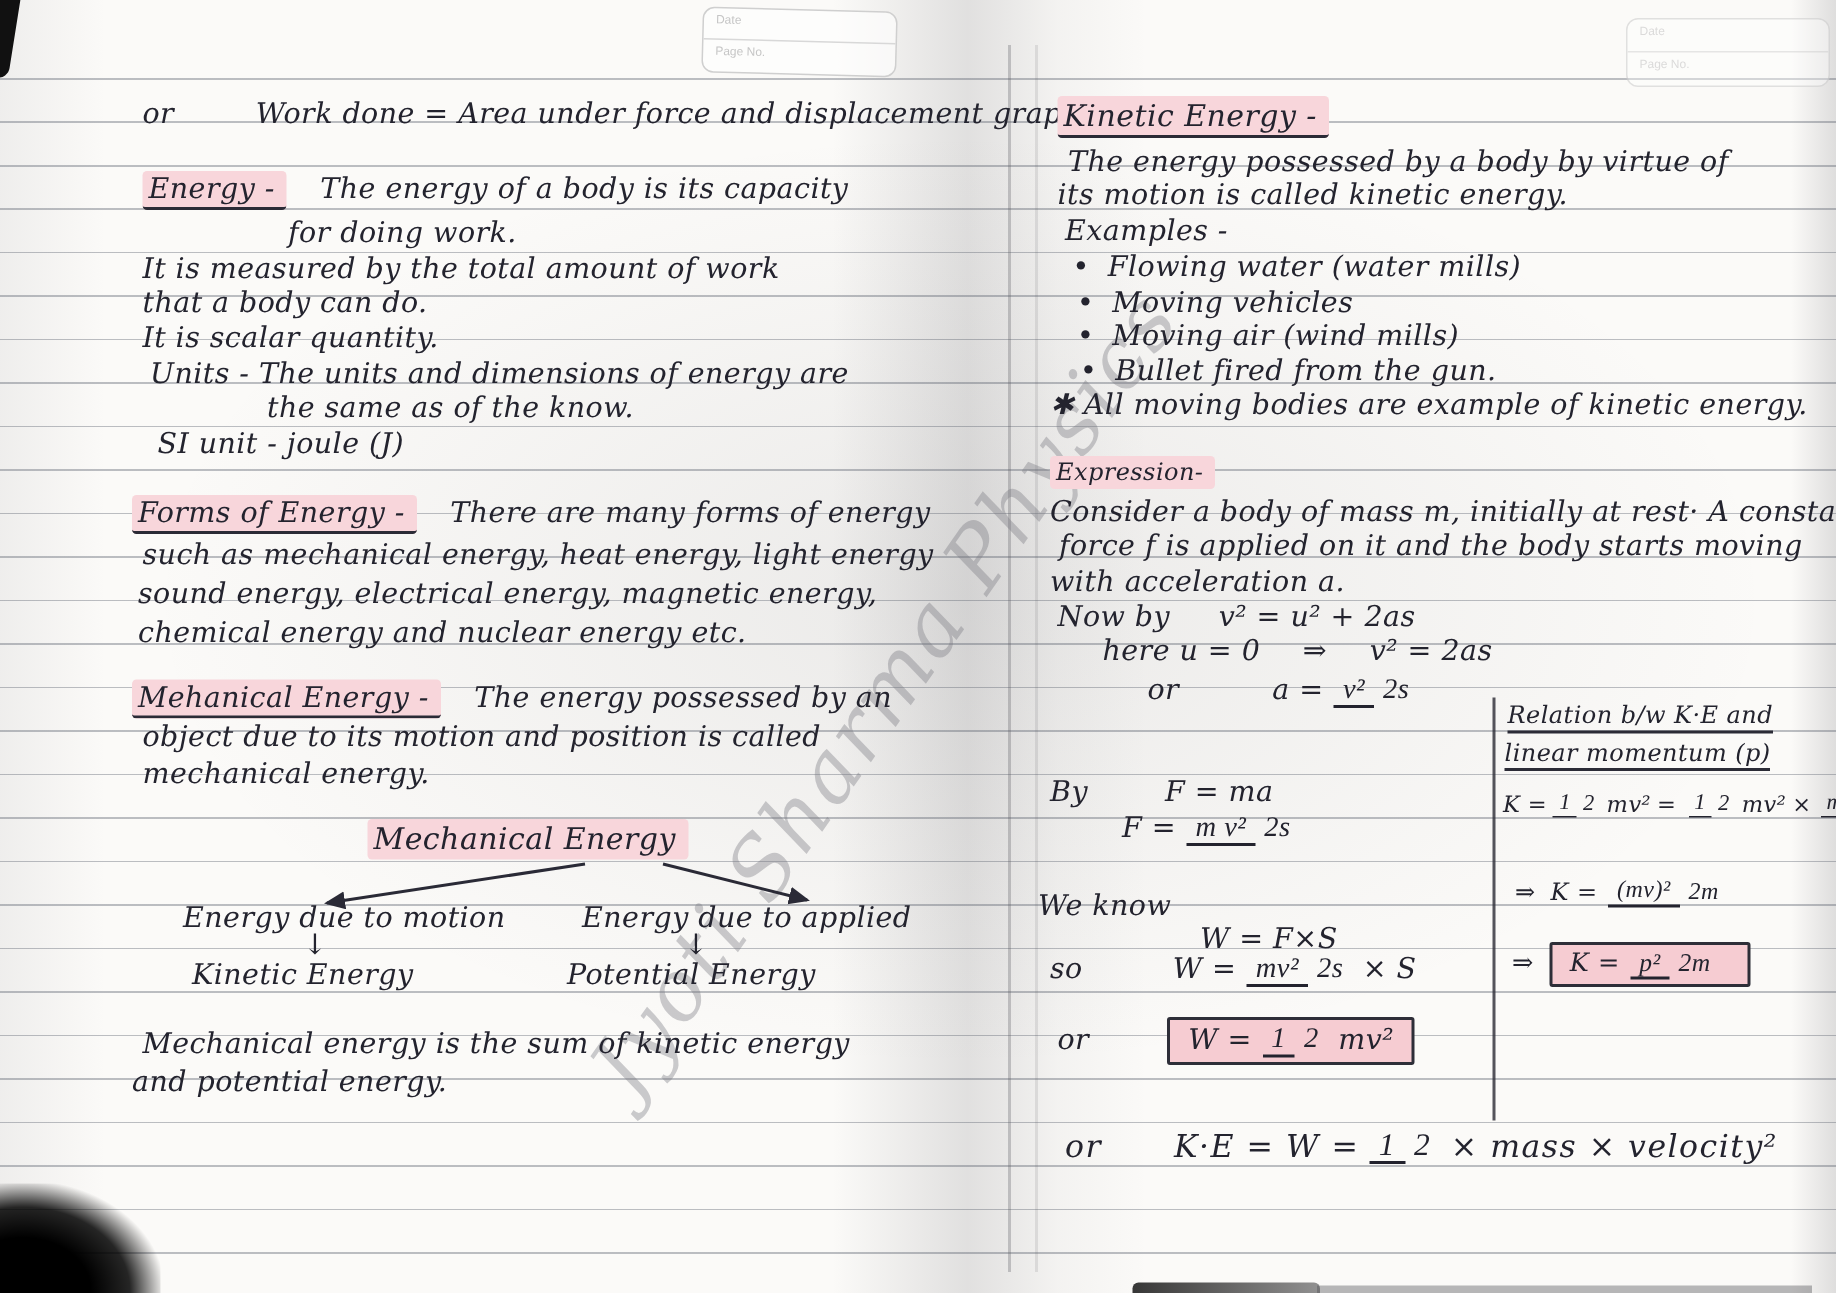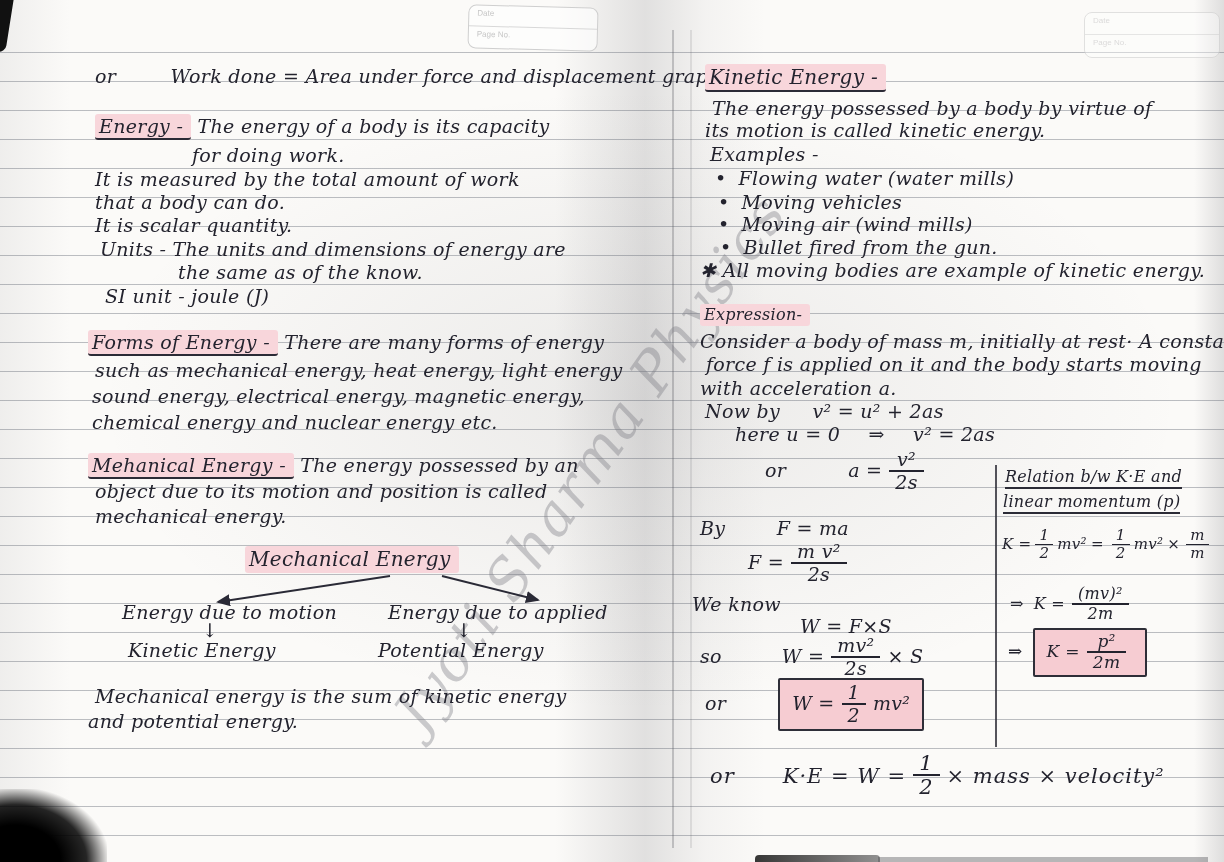"The energy of a body" .gap { margin-left: none -> 16px }
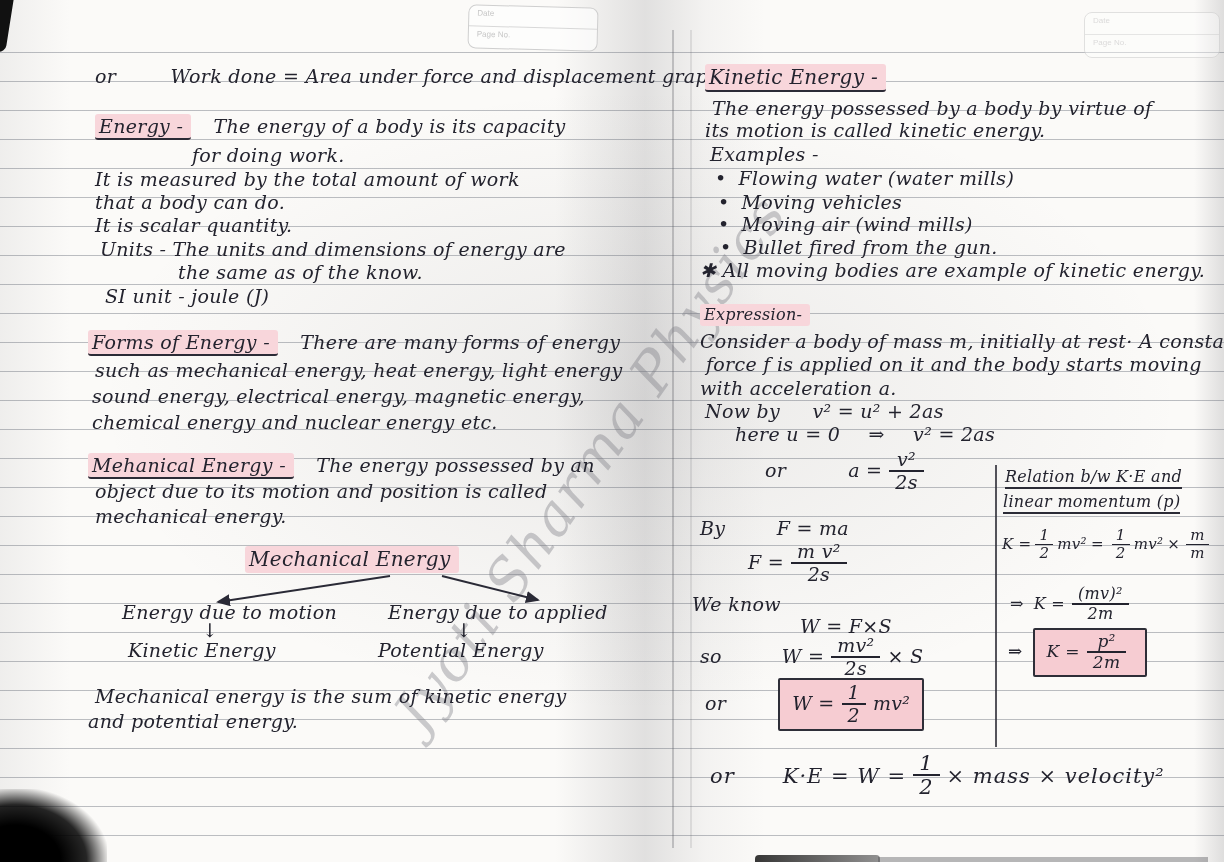"v²" .frac { flex-direction: column -> row; font-family: none -> Liberation Serif, serif }
